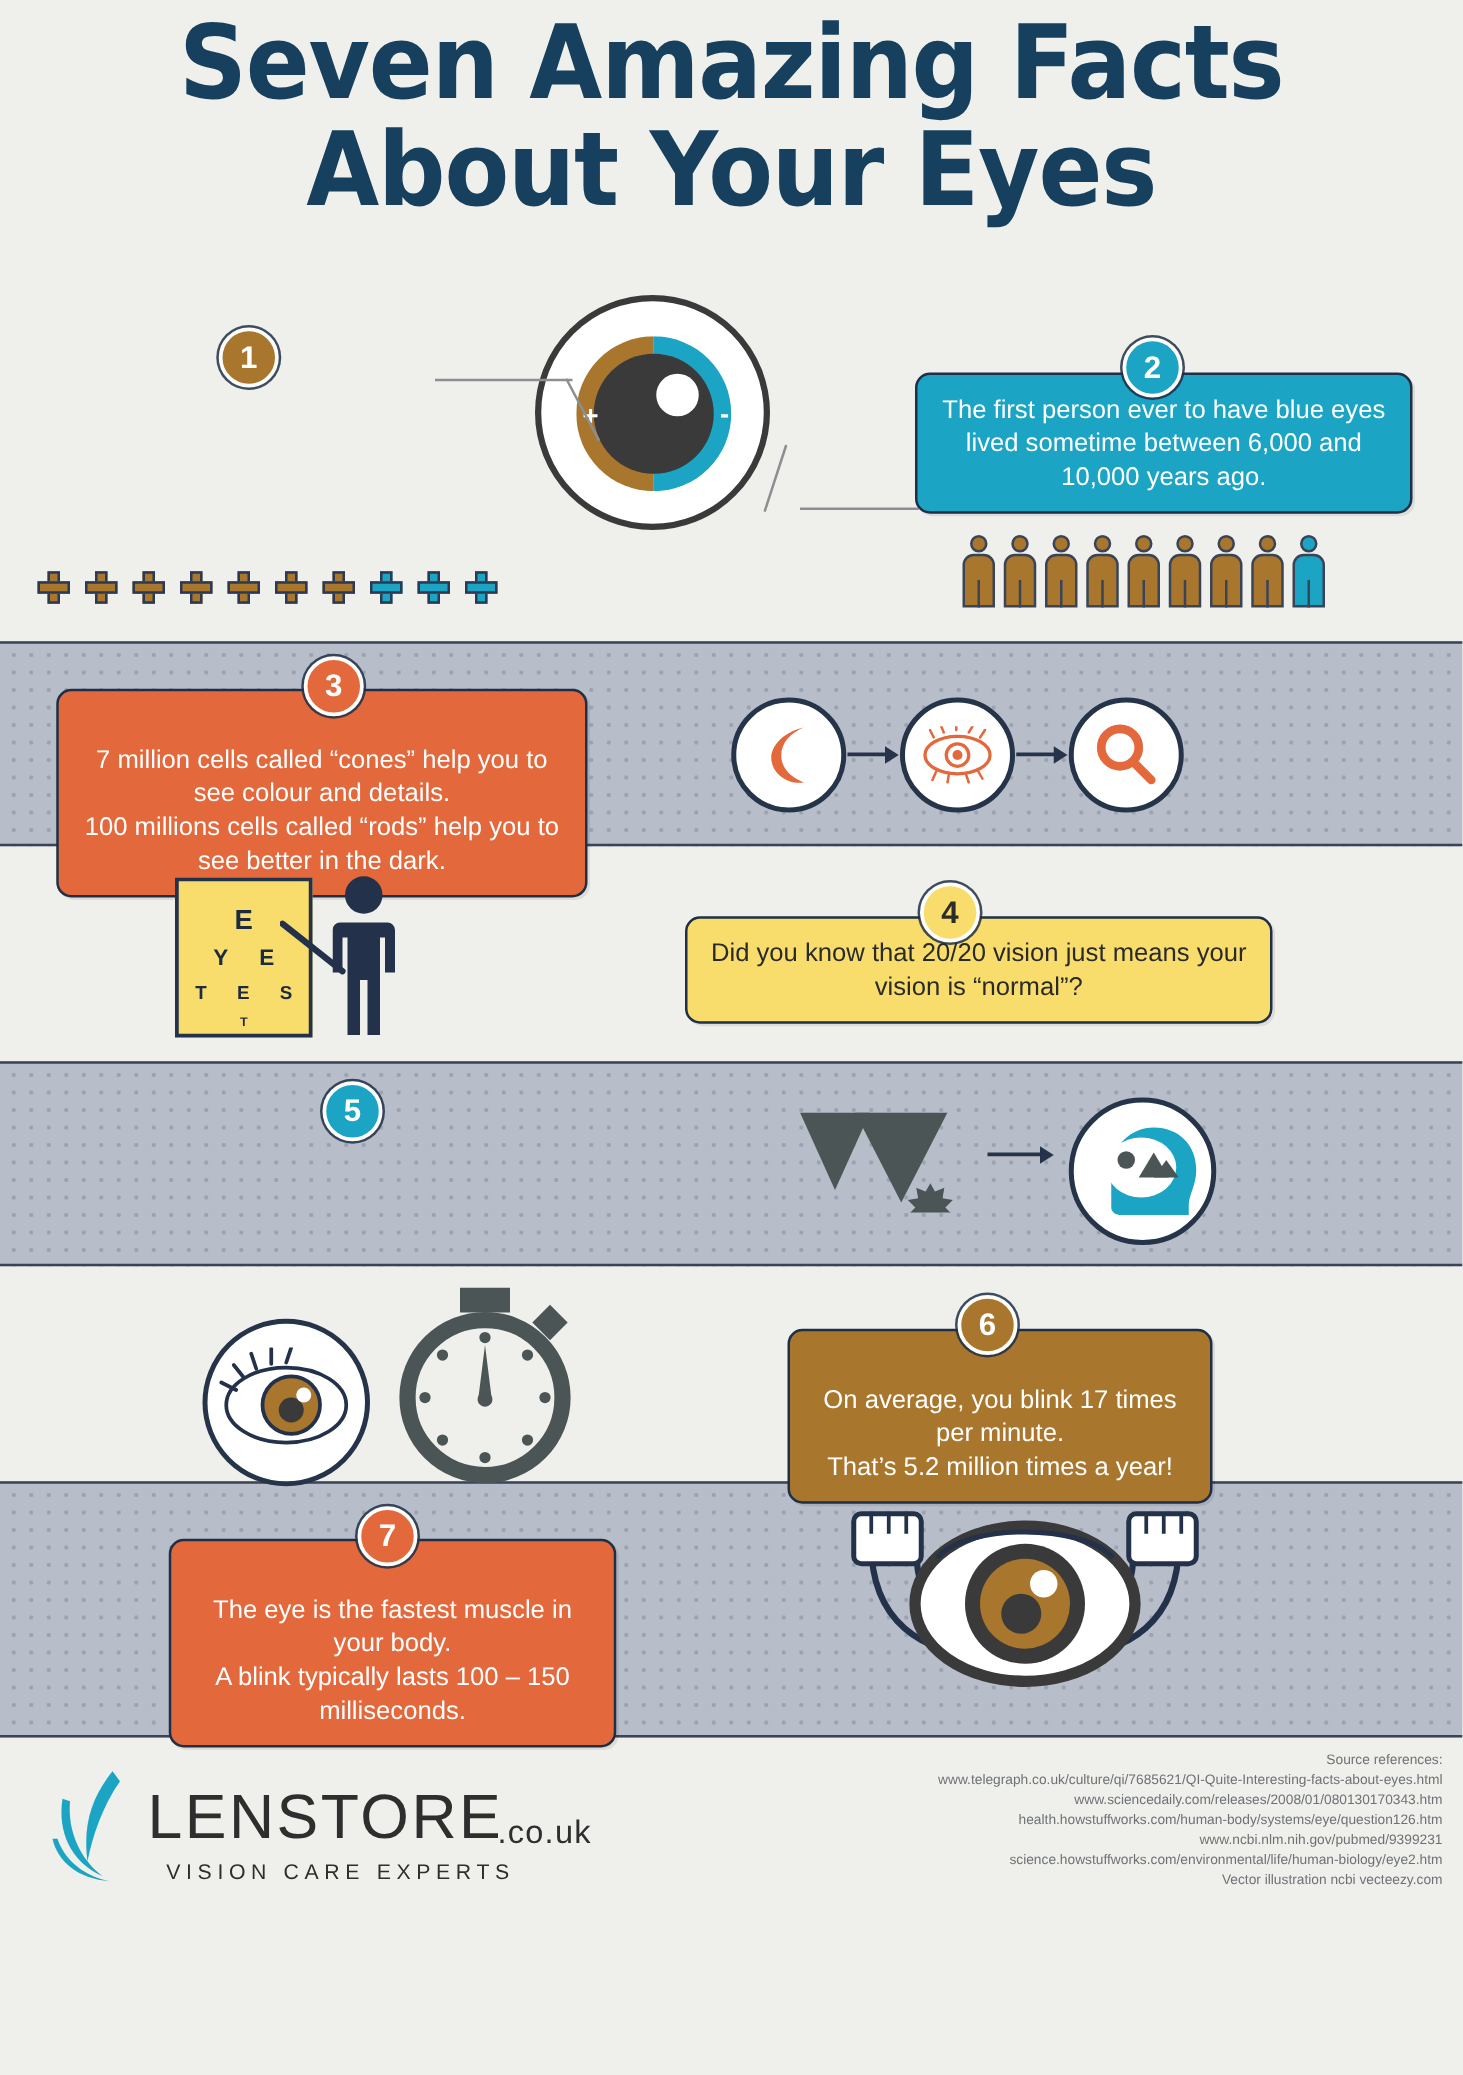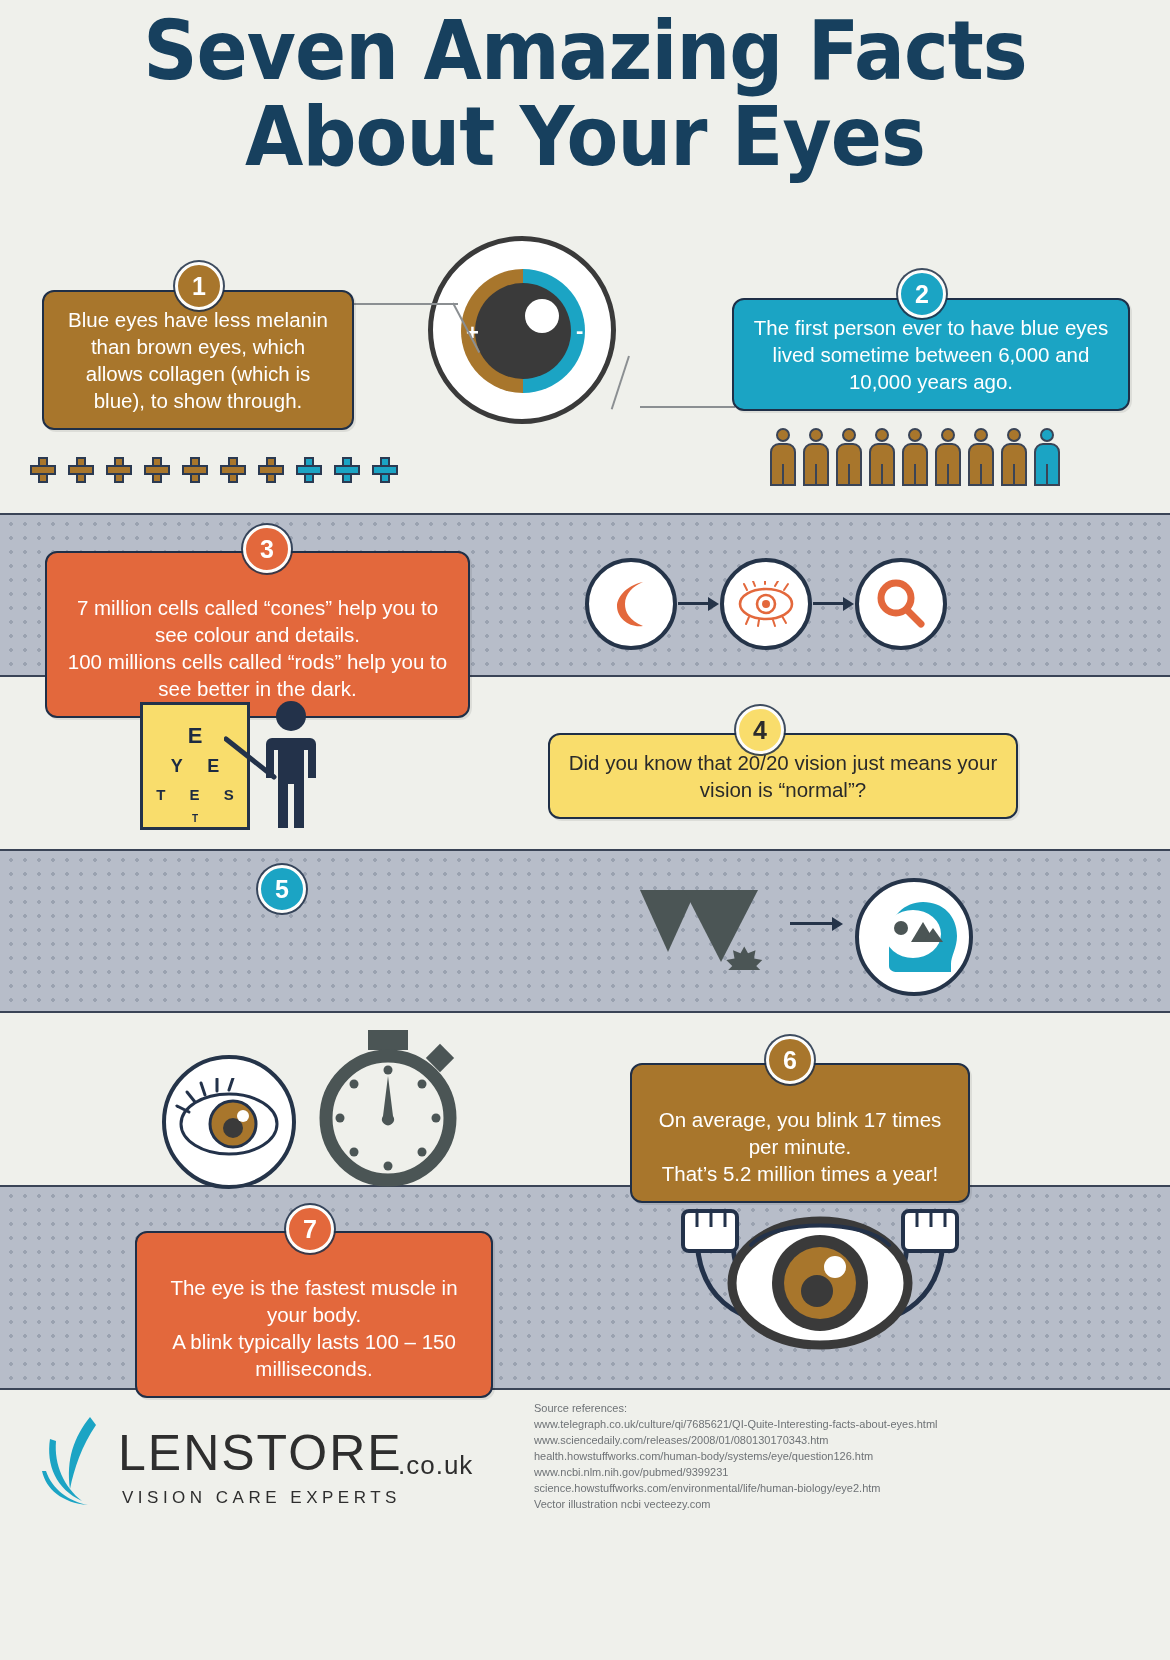"Blue eyes have less melanin" div.fact-box { html: <div> <span>Blue eyes have less melanin than brown eyes, which allows collagen (which is blue), to show through.</span> </div> -> none }
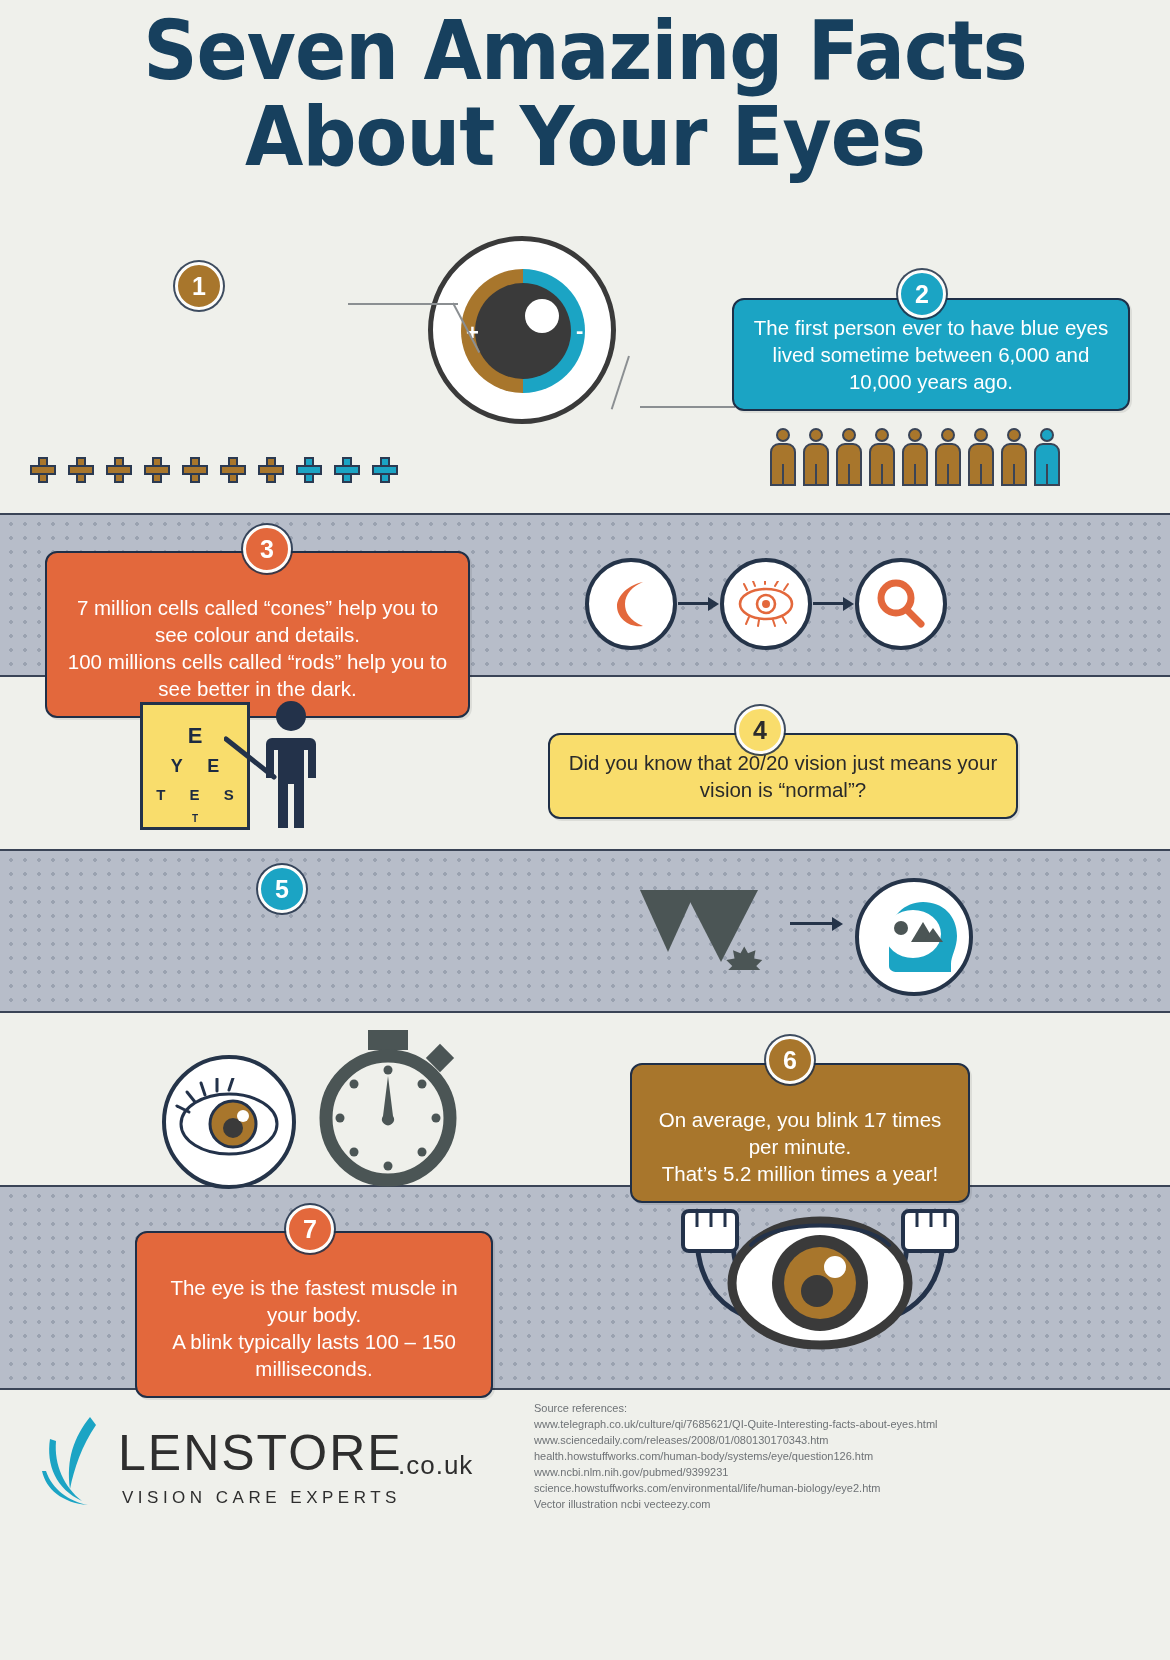"Source references:" .footer-refs { text-align: left -> right }
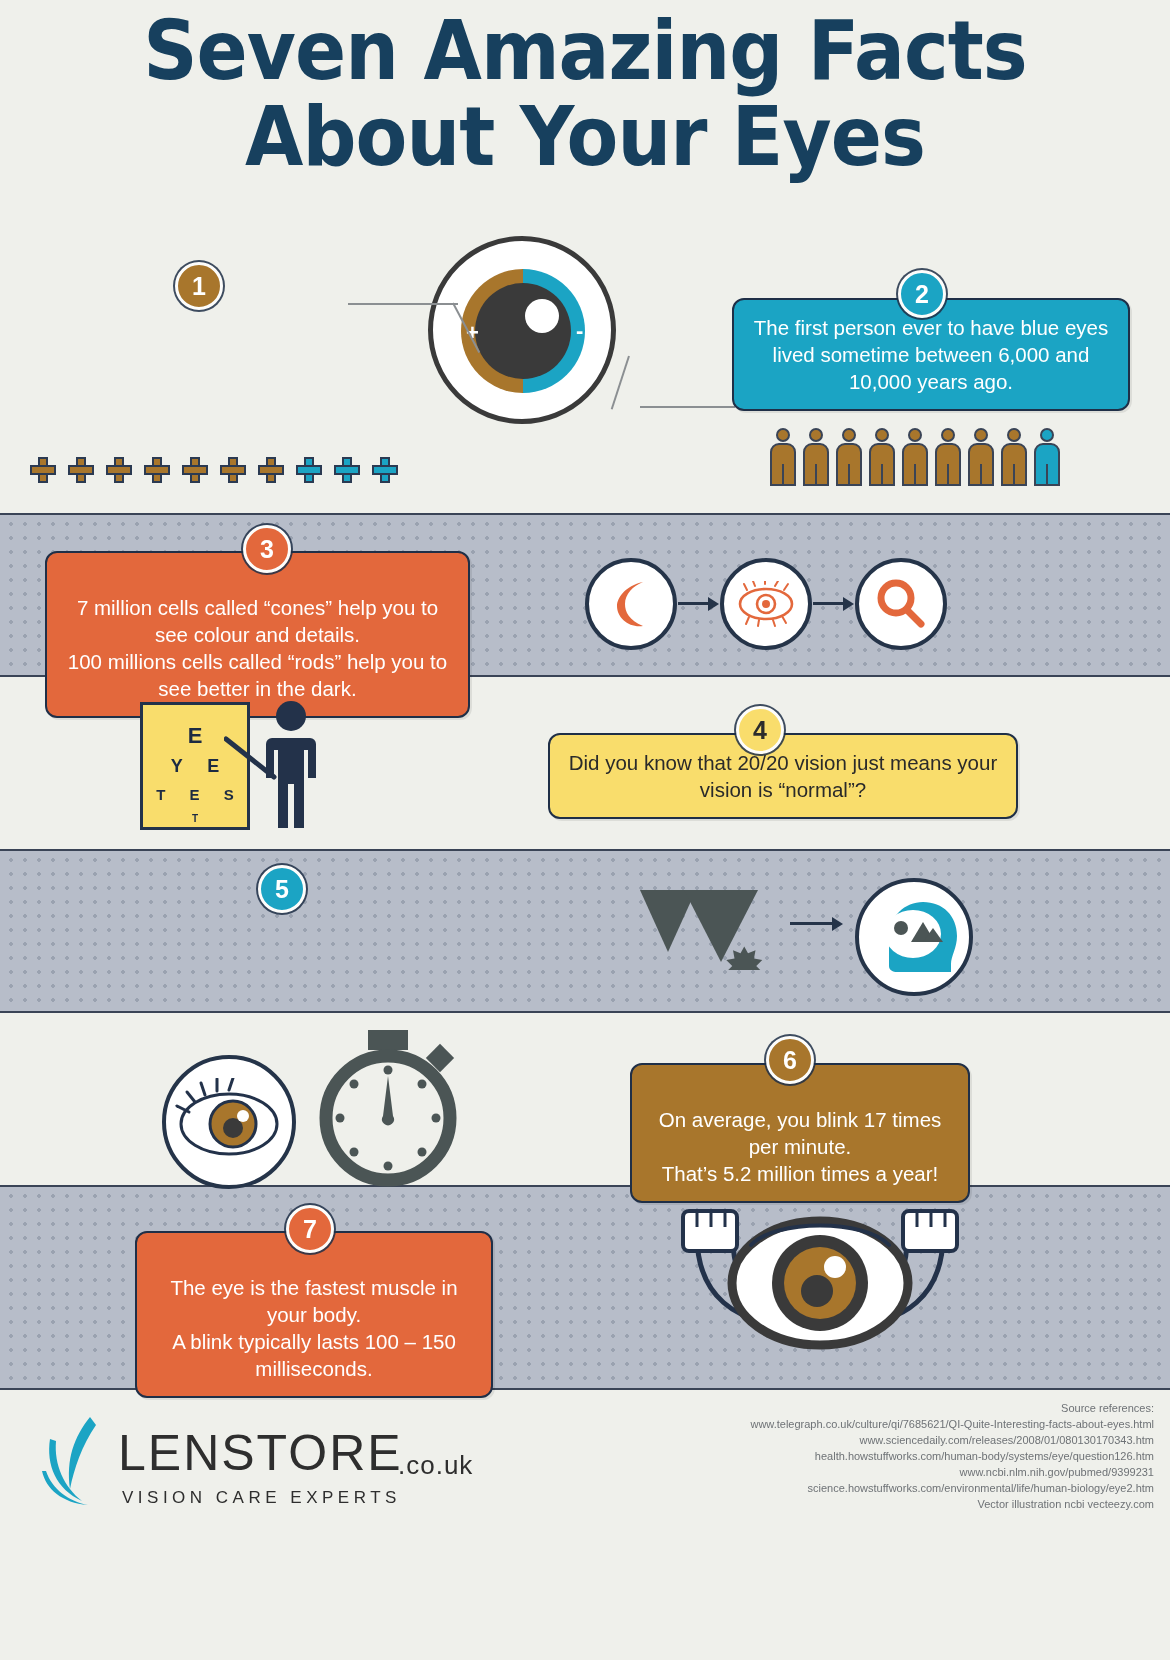"VISION CARE EXPERTS" .logo-sub { margin-left: none -> 11px }
